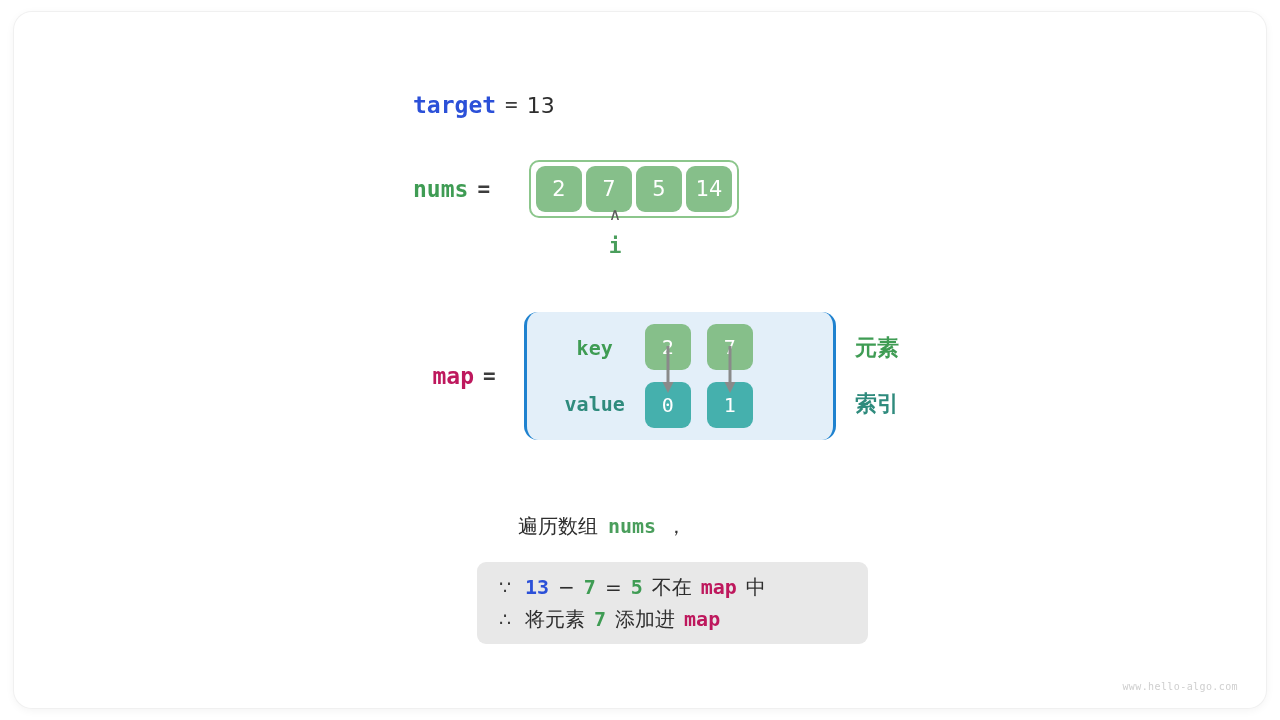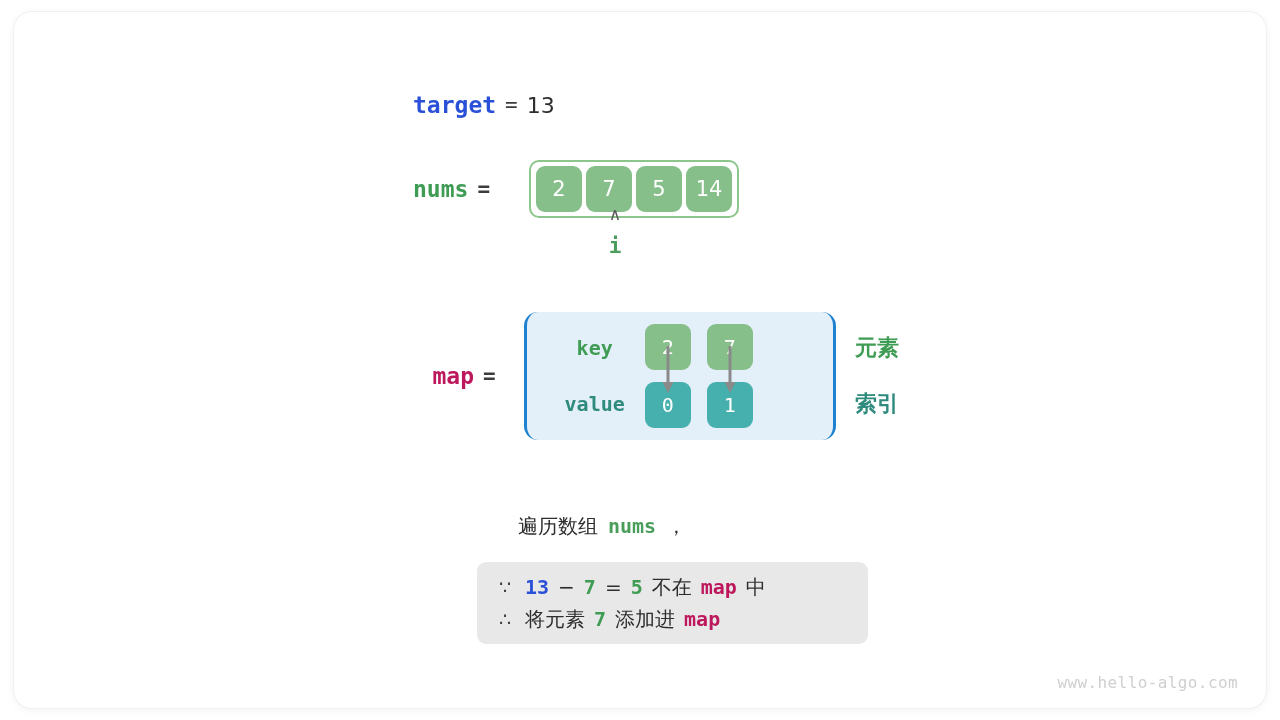"www.hello-algo.com" .watermark { font-size: 16px -> 10px }
